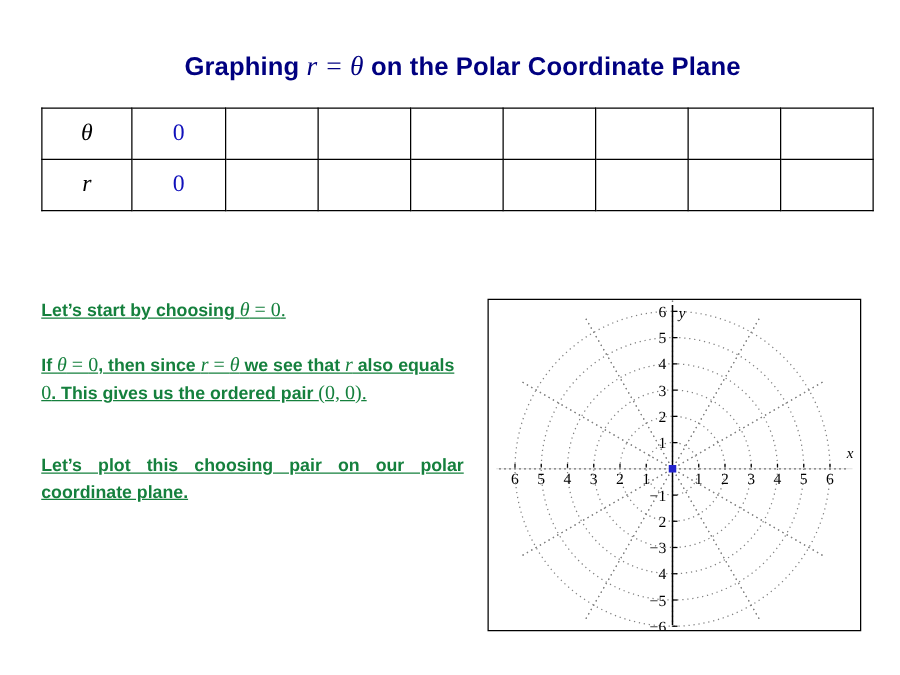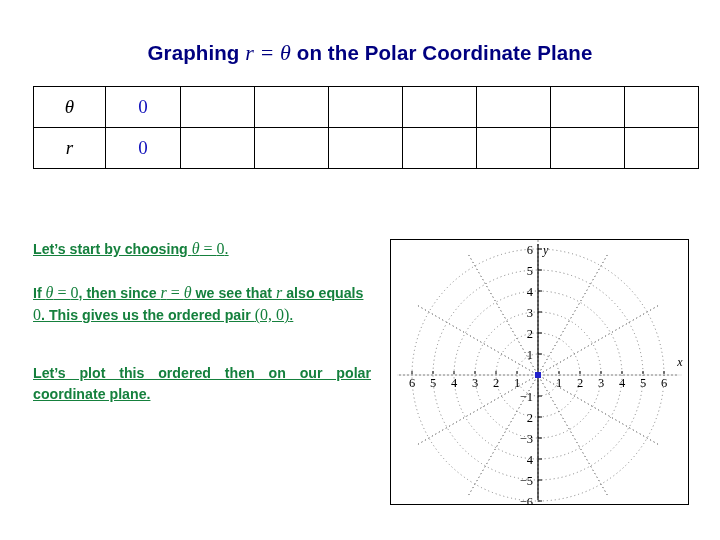"Let’s plot this ordered then" div.body-par { text: ordered then -> choosing pair }
